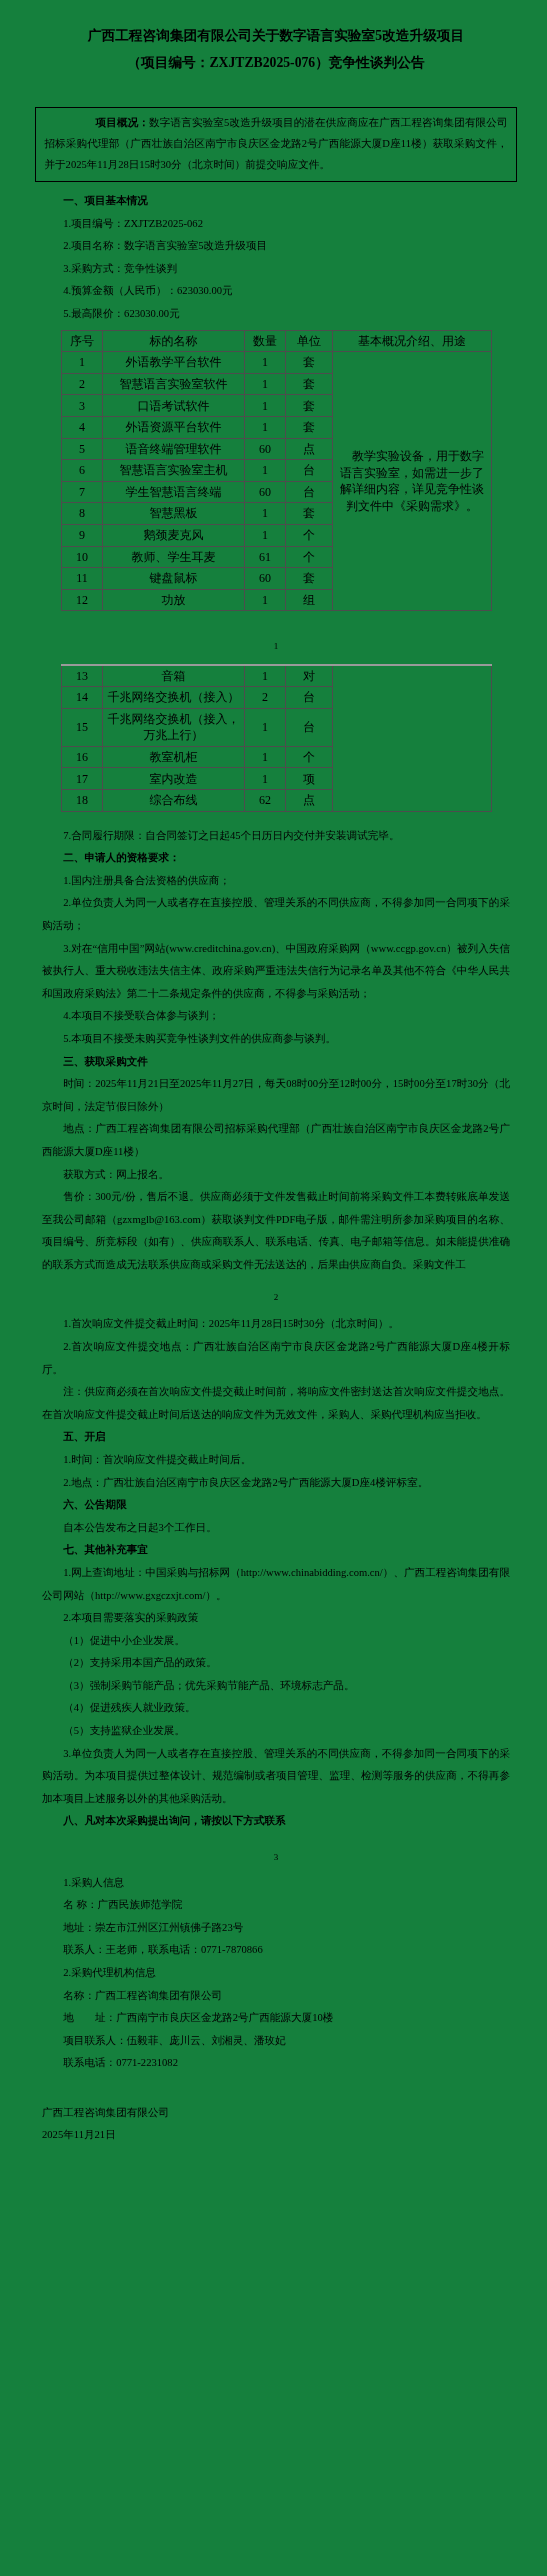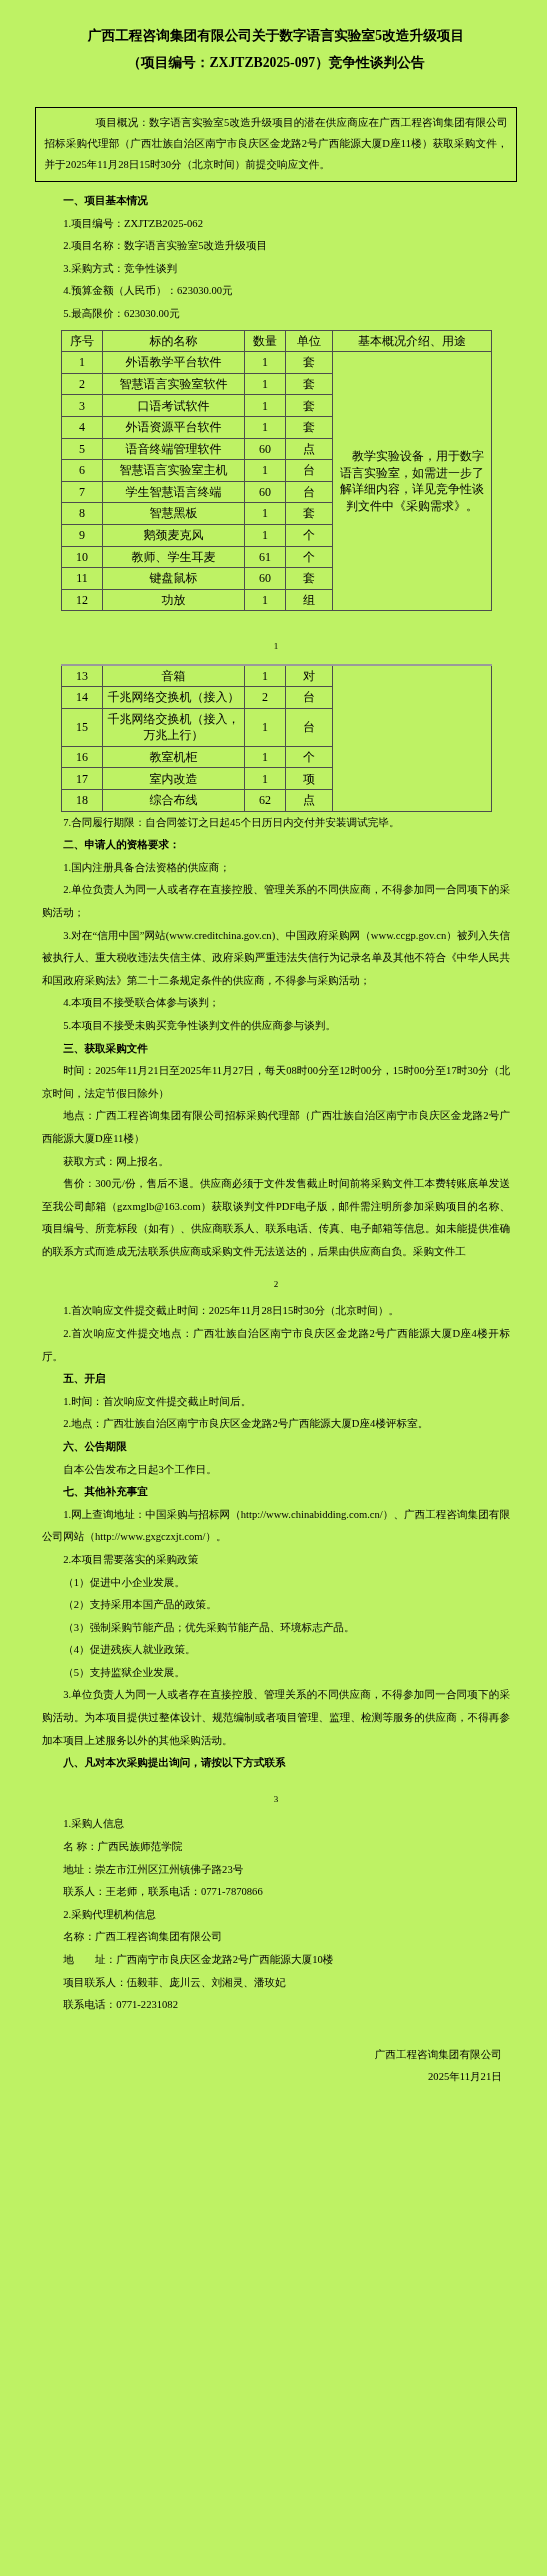"广西工程咨询集团有限公司关于数字语言实验室5改造升级项目" .doc { background: #bef264 -> #15803d }
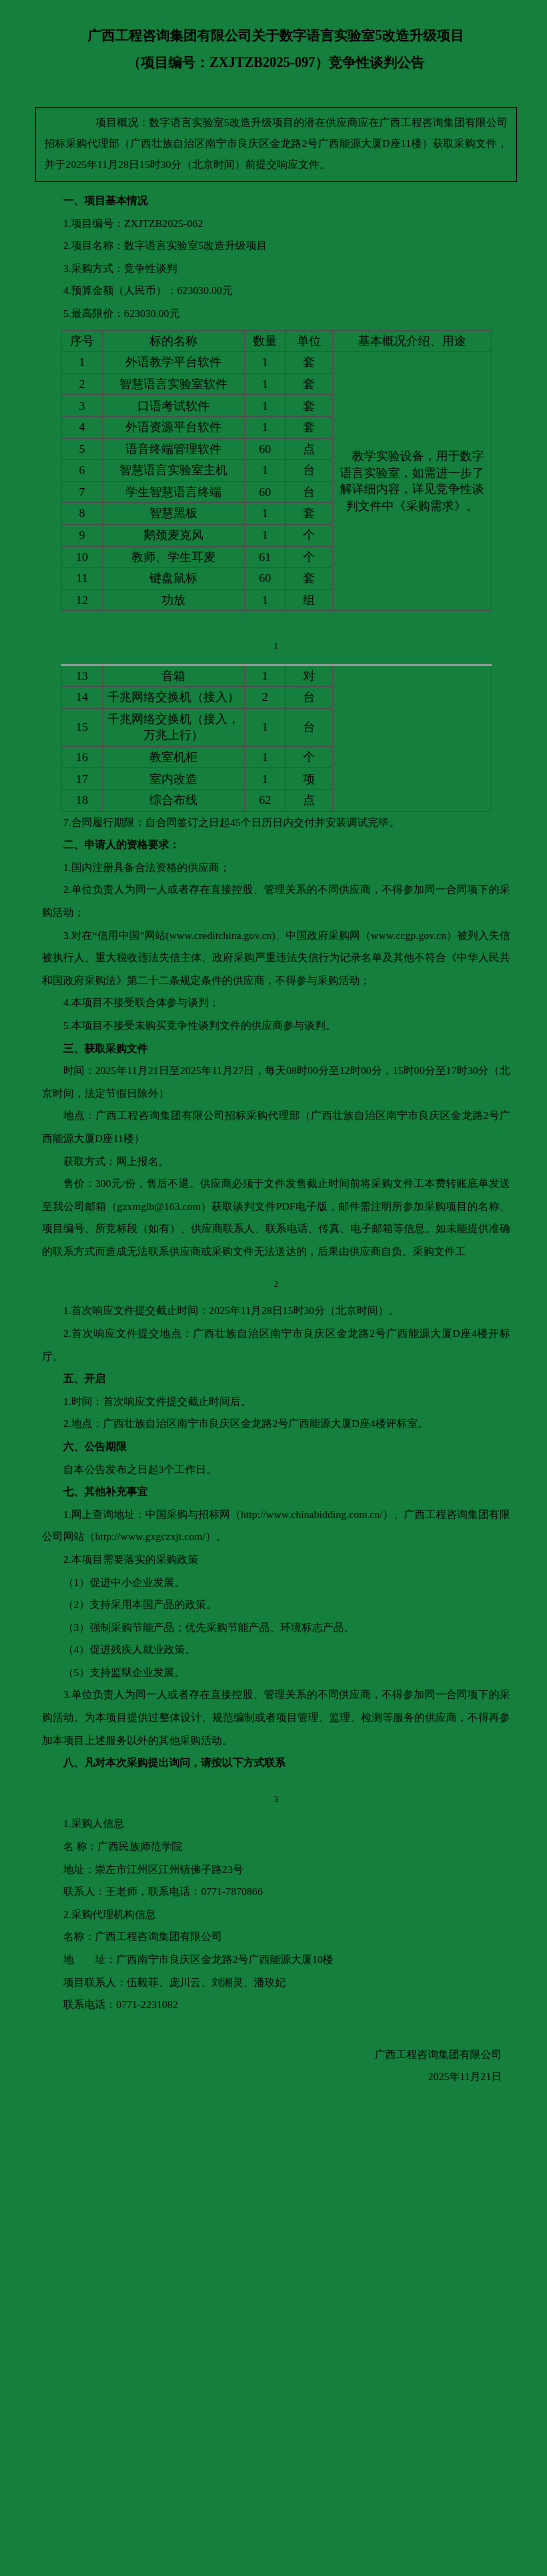"（项目编号：ZXJTZB2025-097）竞争性谈判公告" div { text: ZXJTZB2025-097 -> ZXJTZB2025-076 }
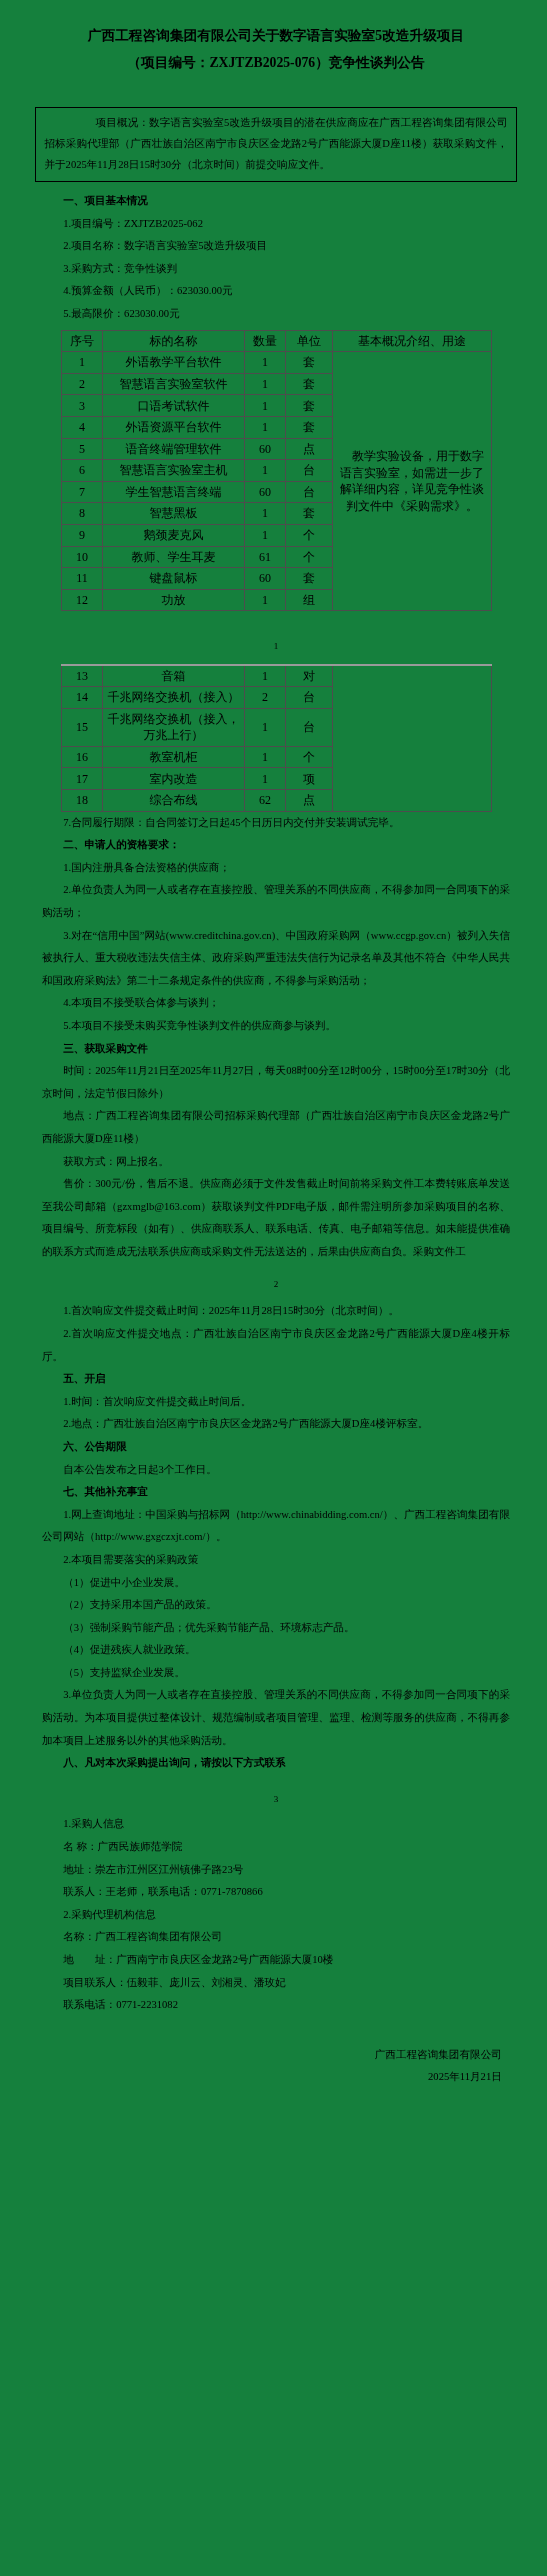"项目概况：" .bold { font-weight: normal -> bold }
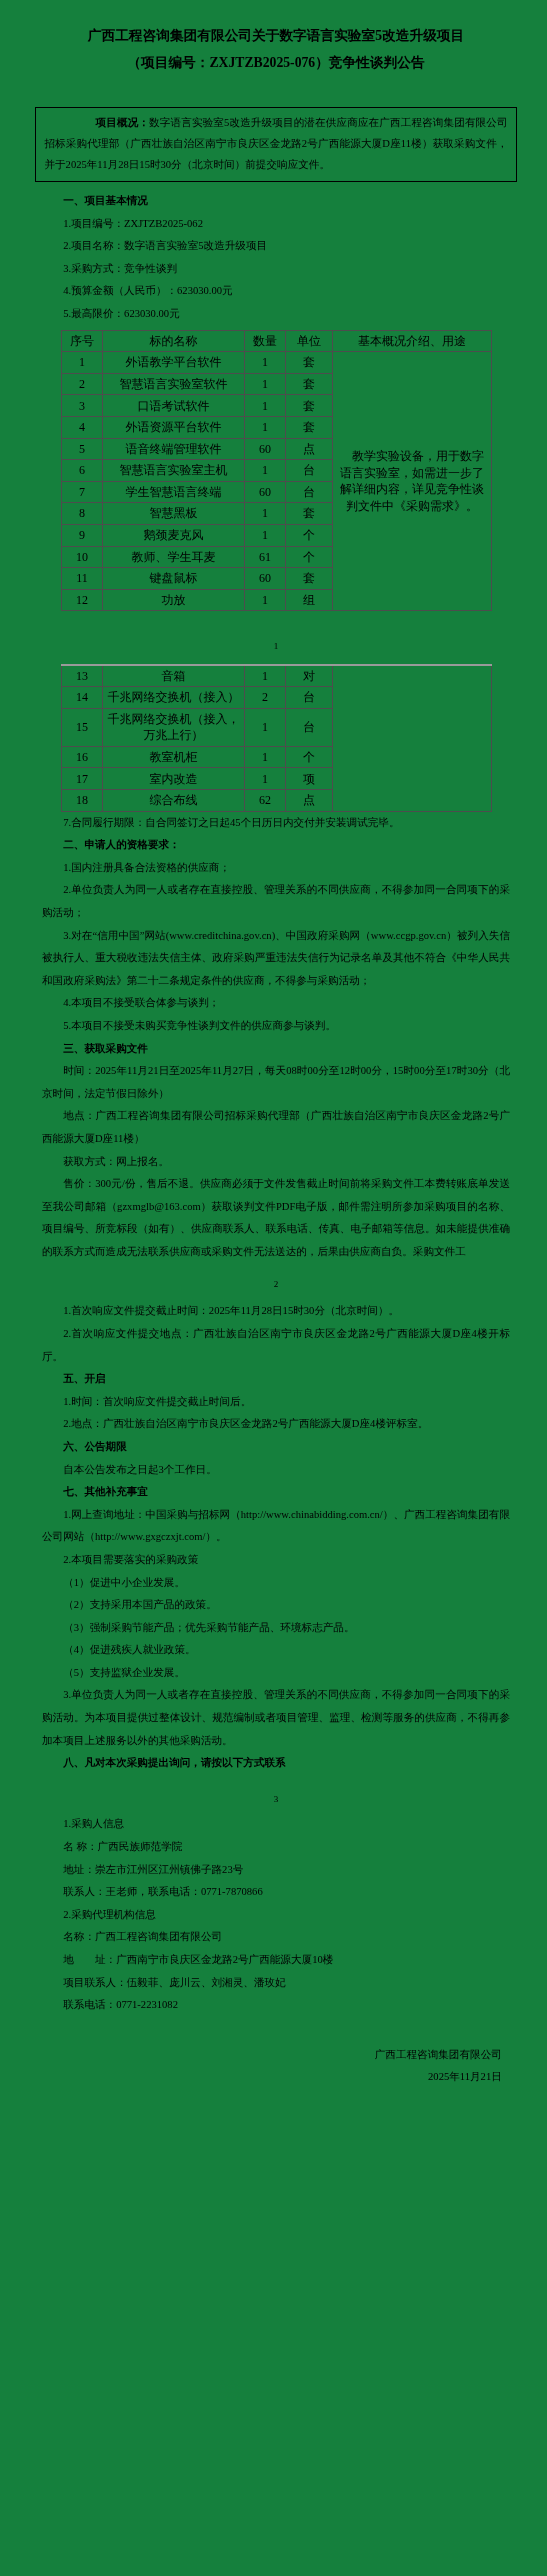"7.合同履行期限：自合同签订之日起45个日历日内交付并安装调试完毕。" p.para { margin-top: 0 -> 13px }
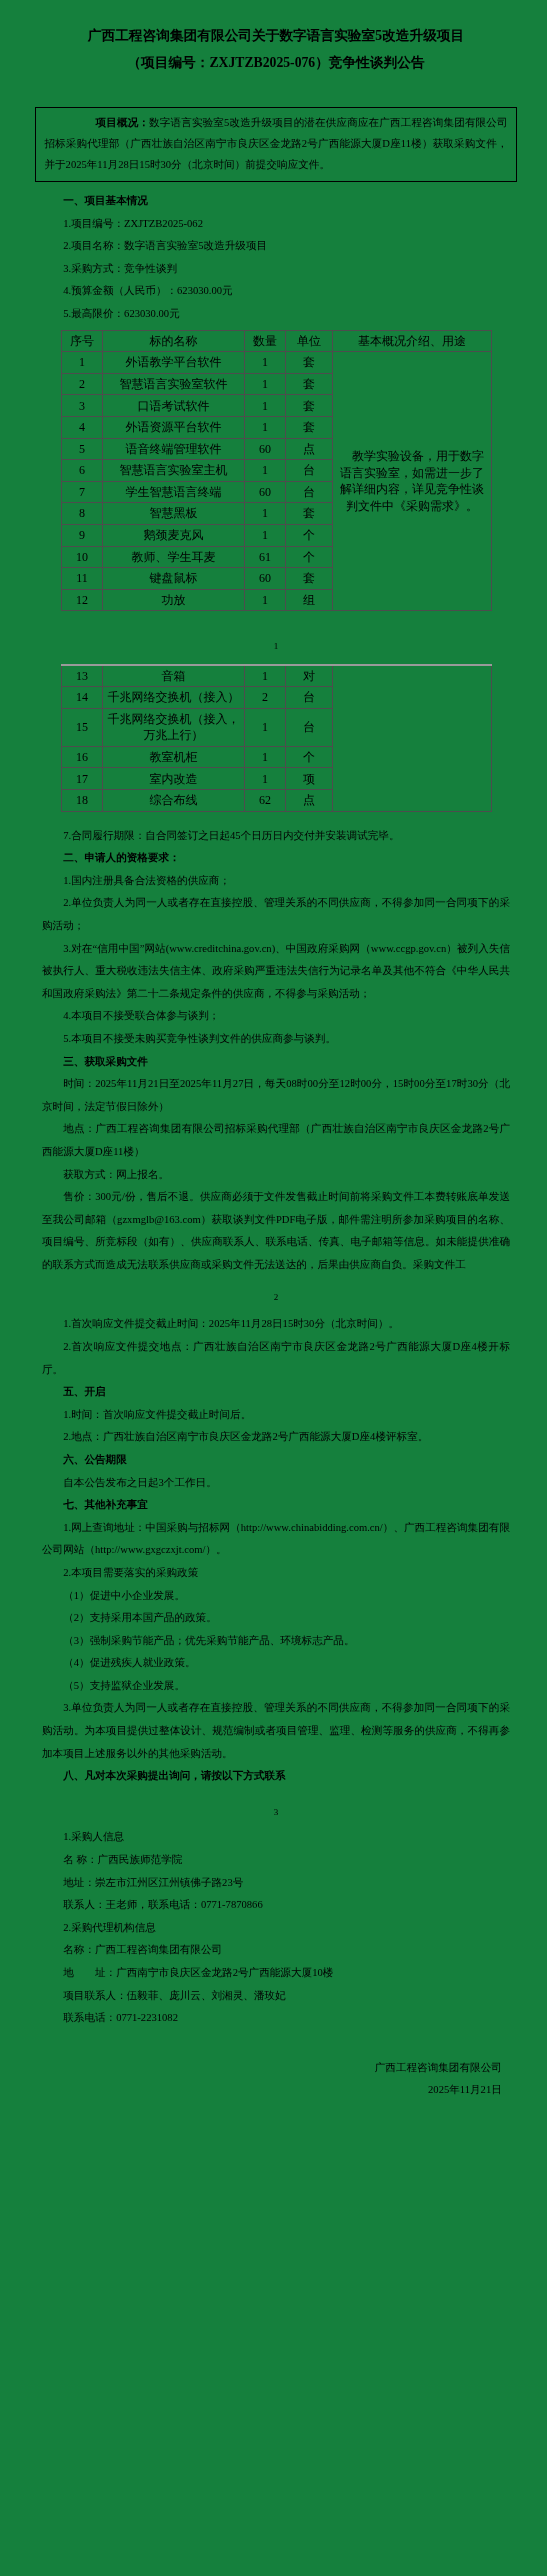"注：供应商必须在首次响应文件提交截止时间前，将响应文件密封送达首次响应文件提交地" p.para { html: none -> <p>注：供应商必须在首次响应文件提交截止时间前，将响应文件密封送达首次响应文件提交地点。在首次响应文件提交截止时间后送达的响应文件为无效文件，采购人、采购代理机构应当拒收。</p> }
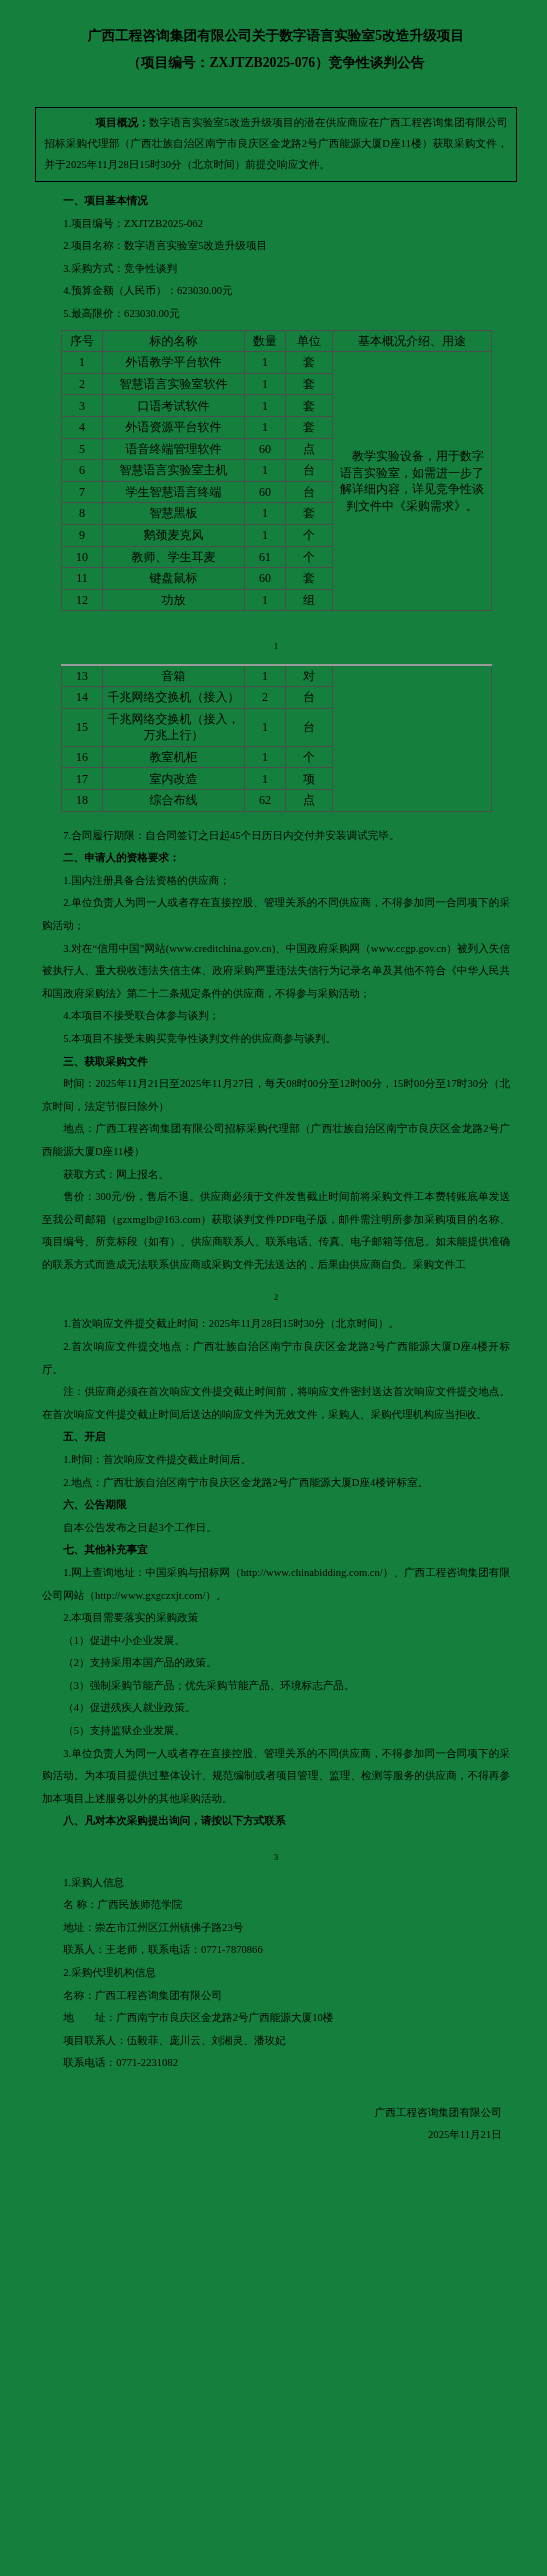"广西工程咨询集团有限公司" .sig { text-align: right -> left }
